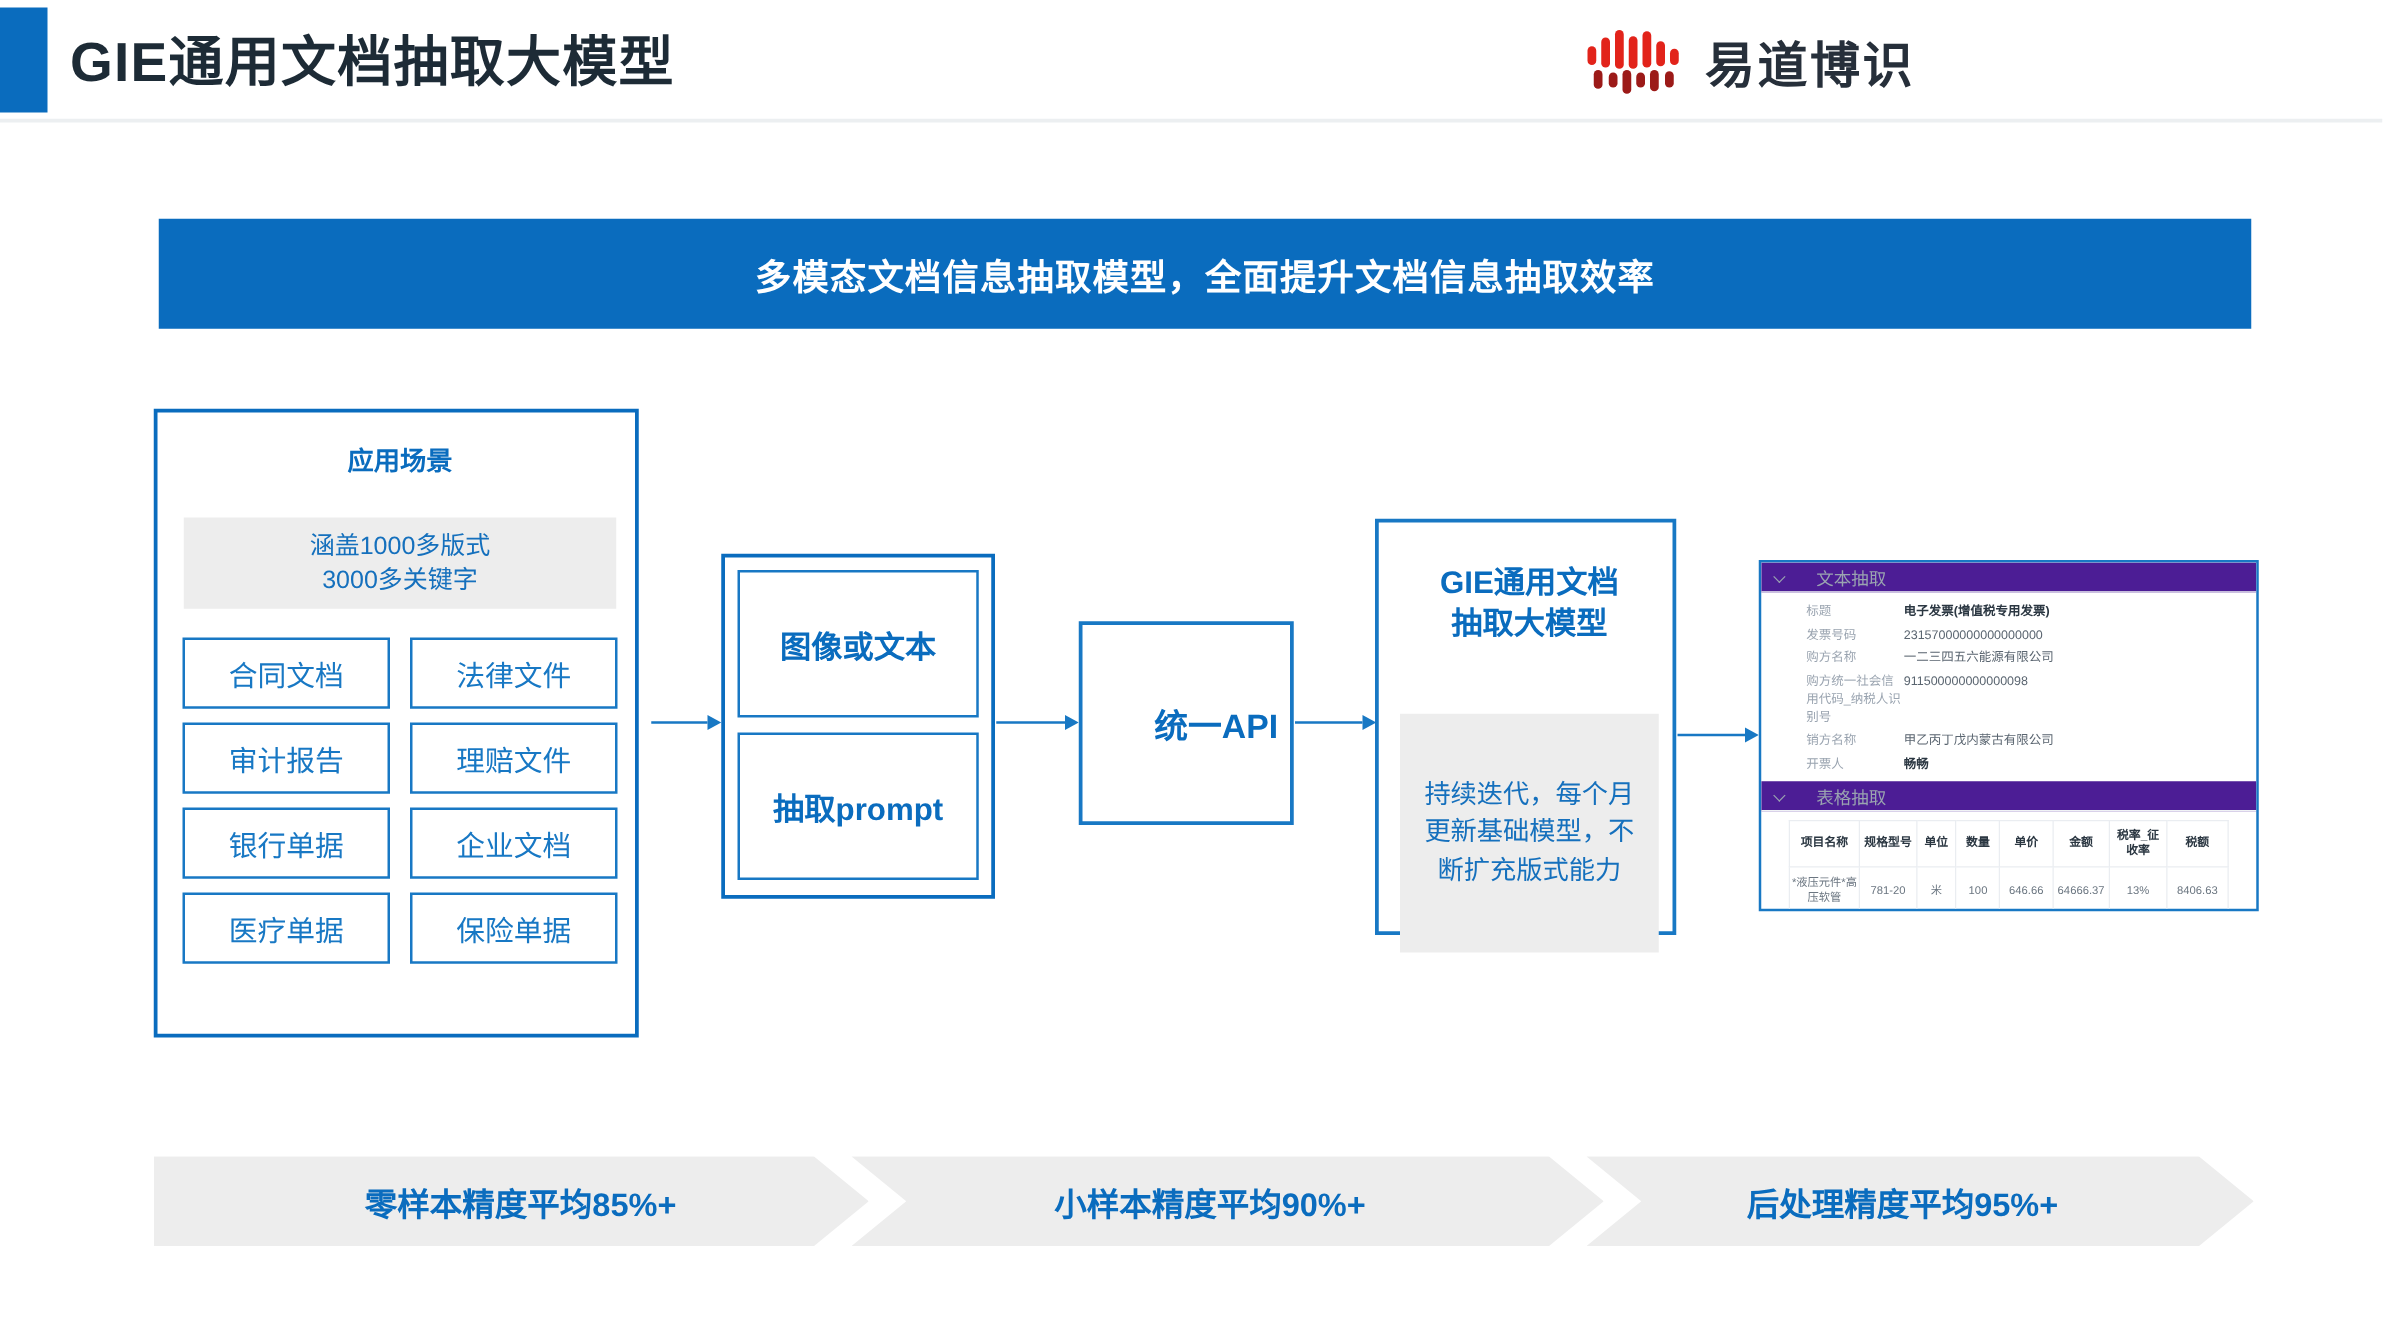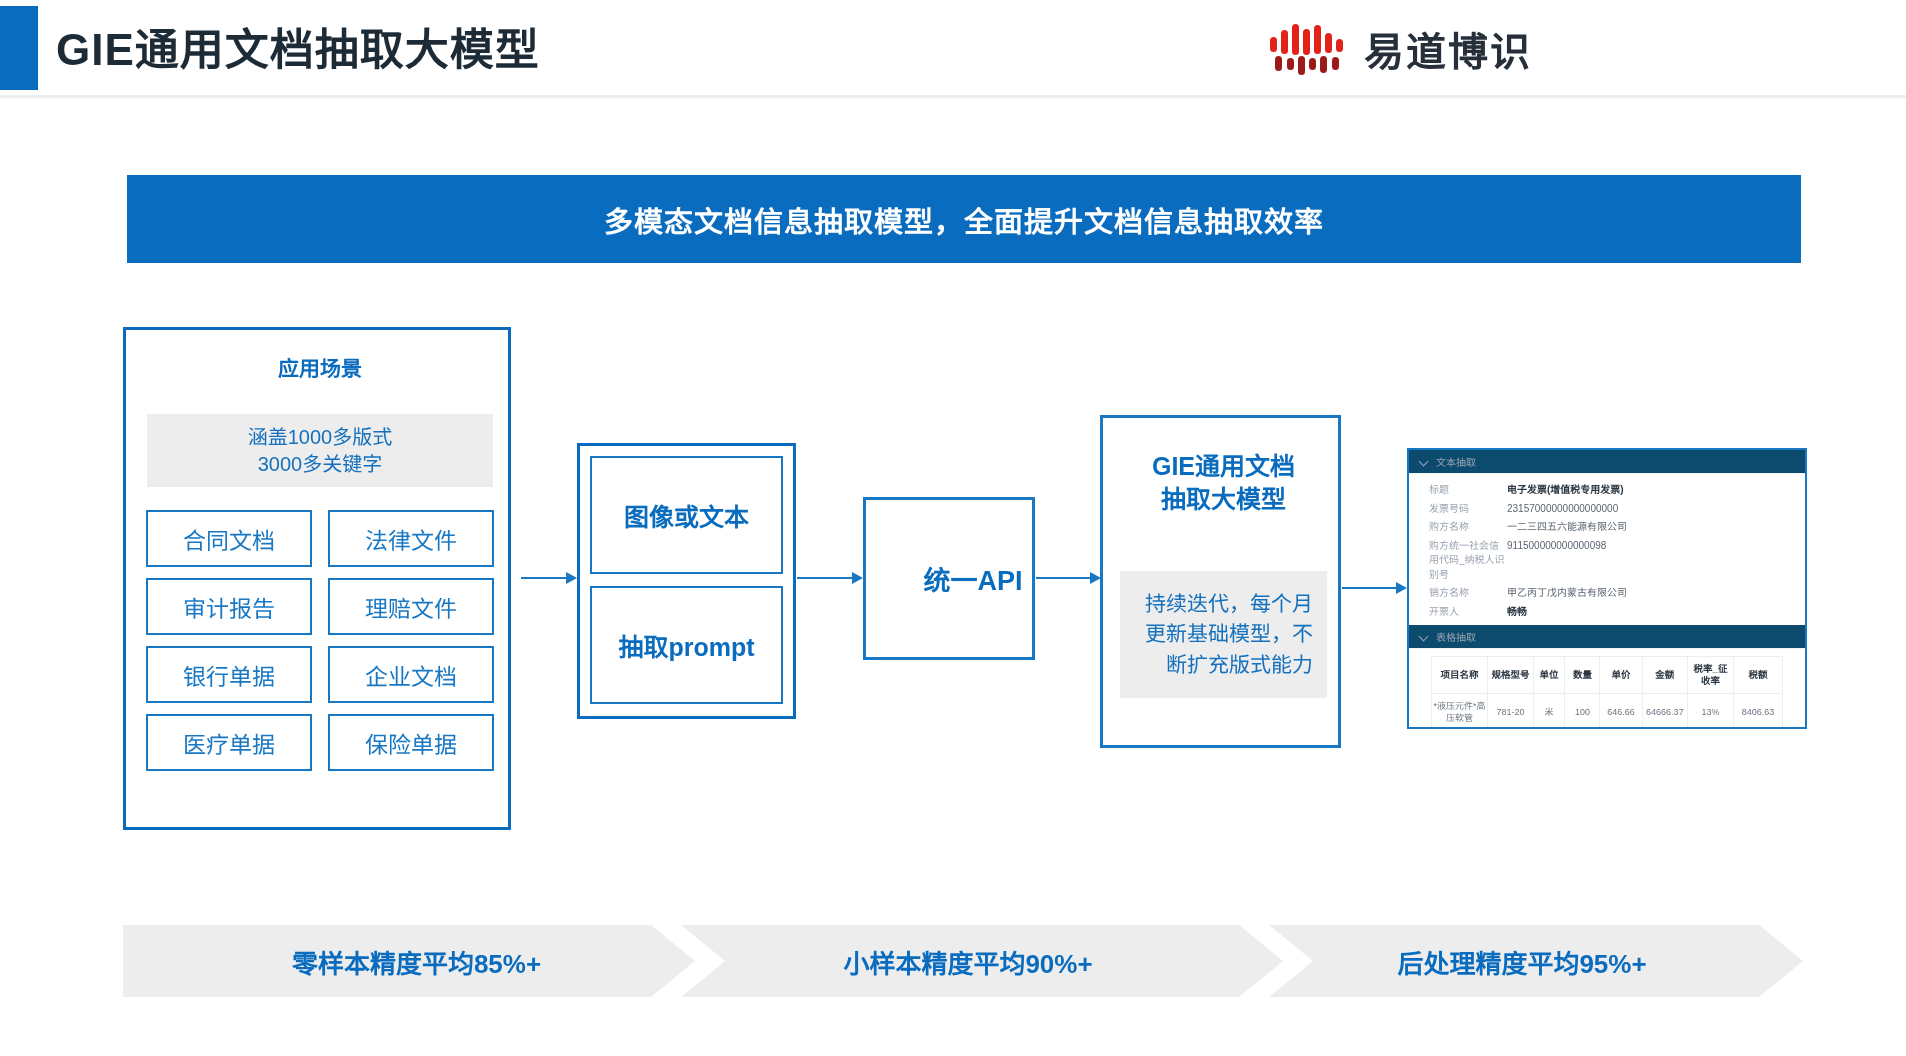"文本抽取" .result-section-head { background: #0c4a6e -> #4c1d95; font-size: 10px -> 14px; gap: 7px -> 24px }
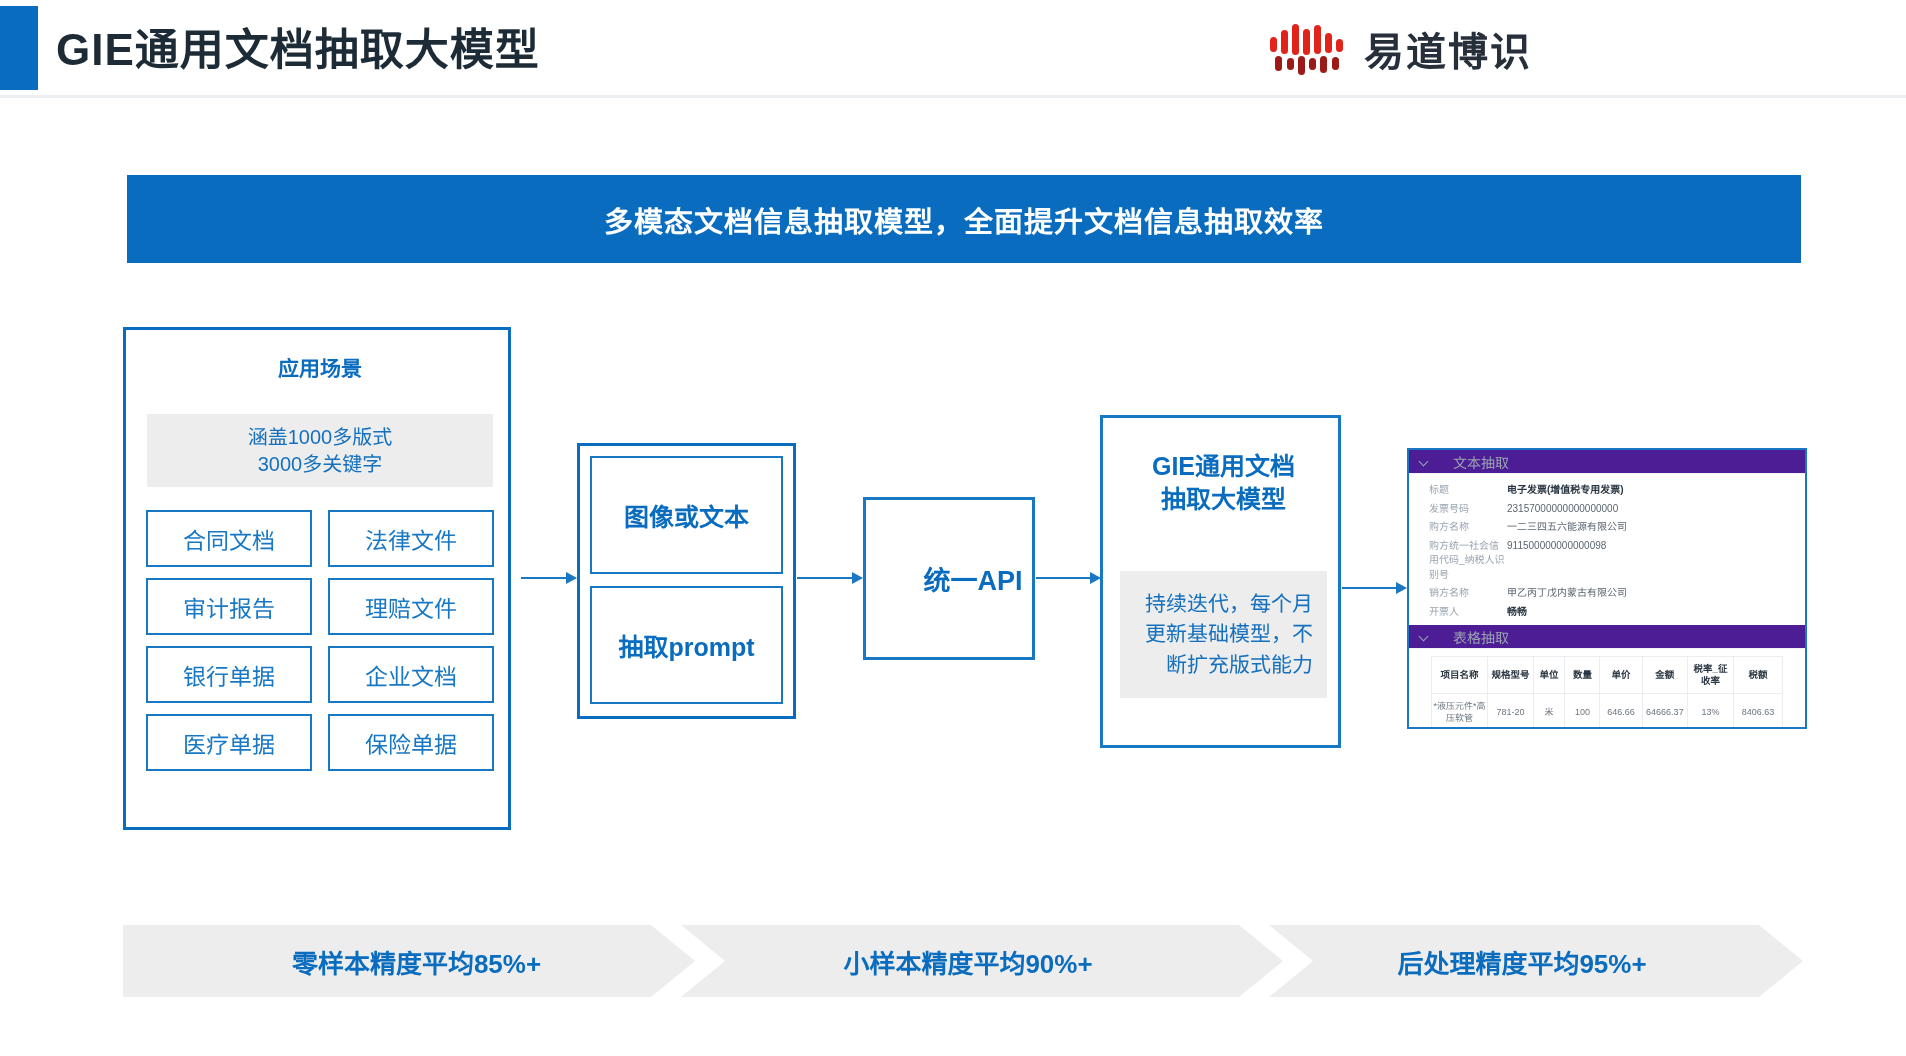"标题" #kv-list { padding: 7px 0 4px 0 -> 7px 0 4px 16px }
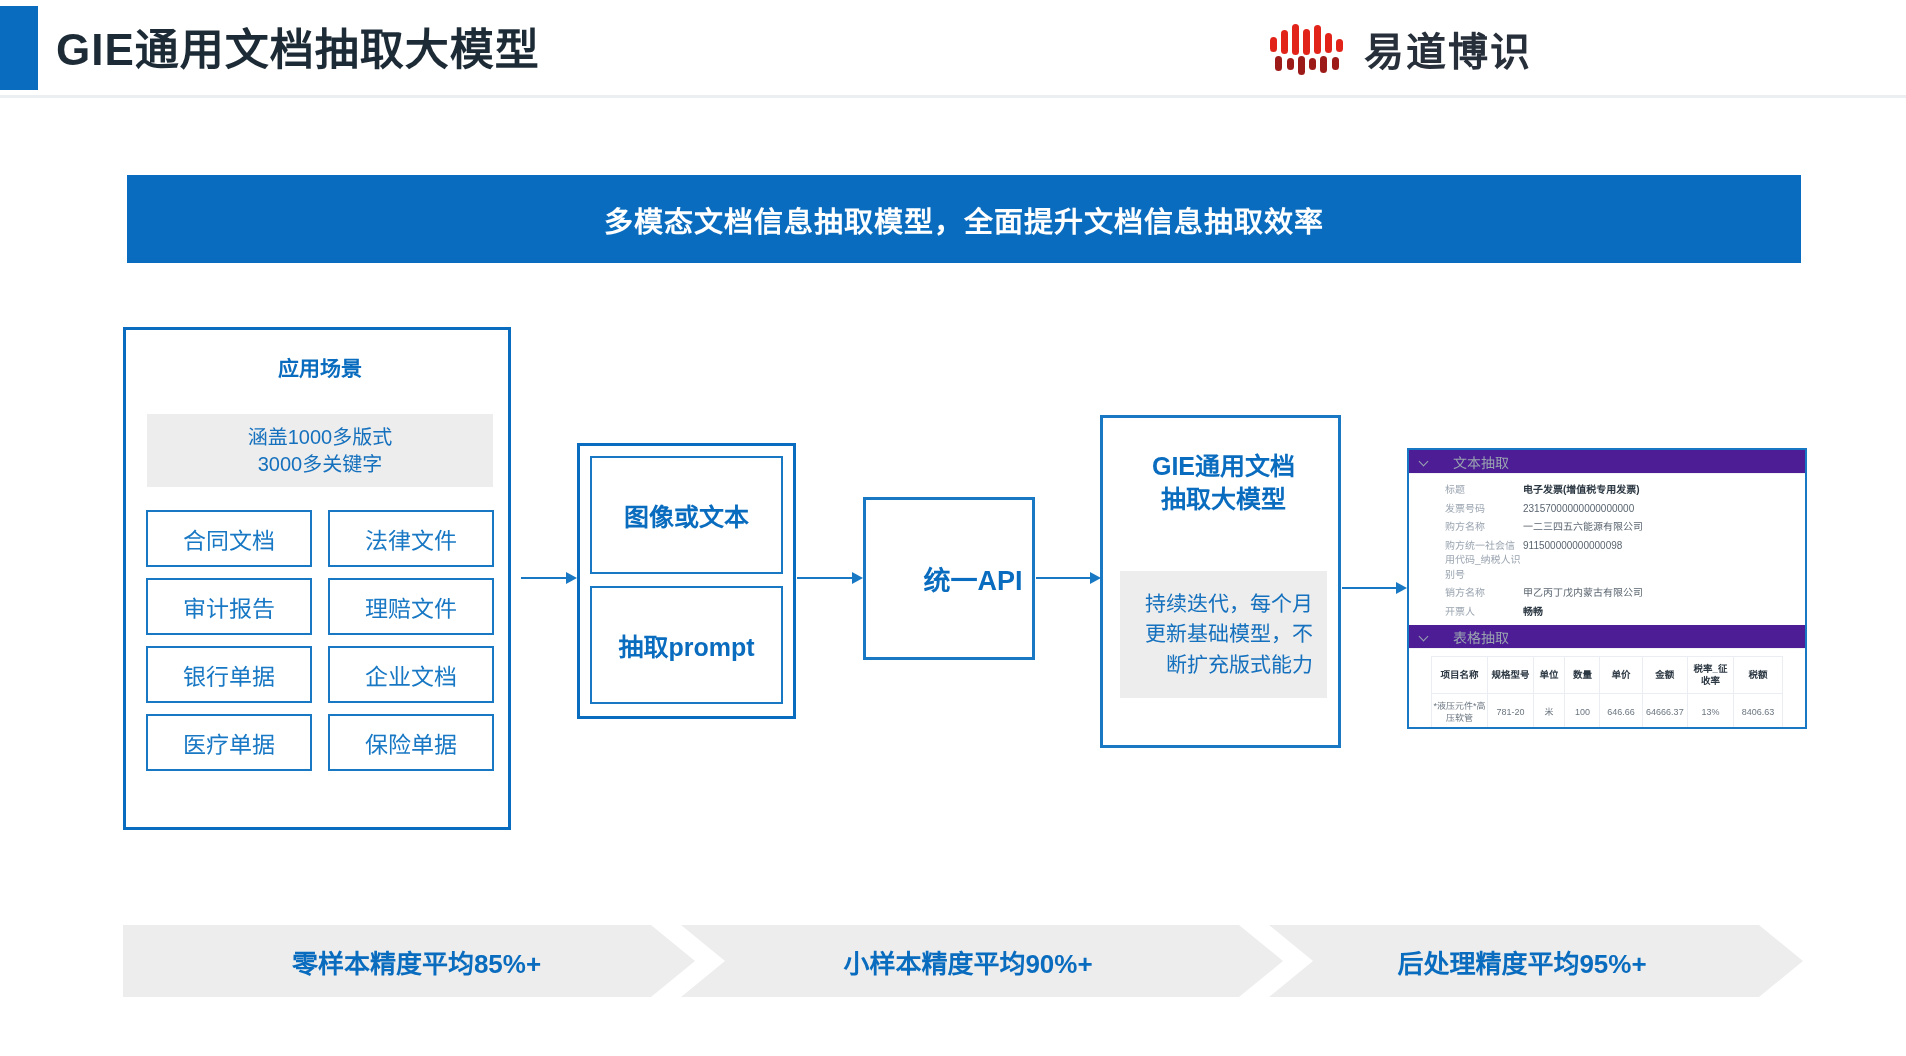"持续迭代，每个月更新基础模型，不断扩充版式能力" #model-note { height: 127px -> 191px; text-align: right -> center }
